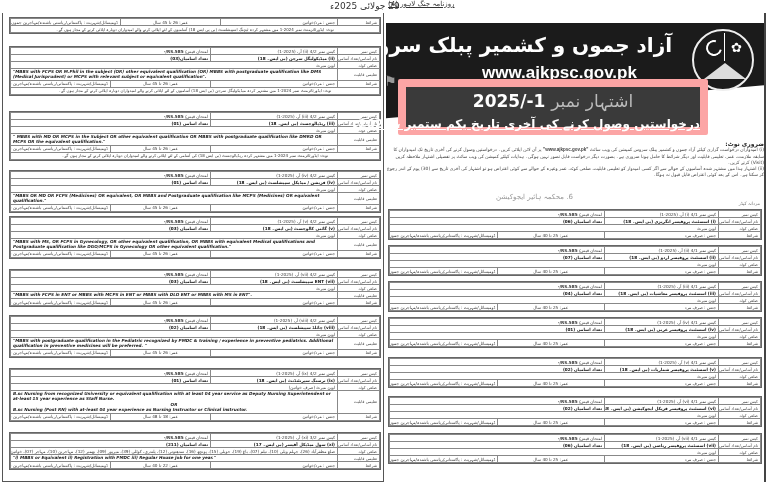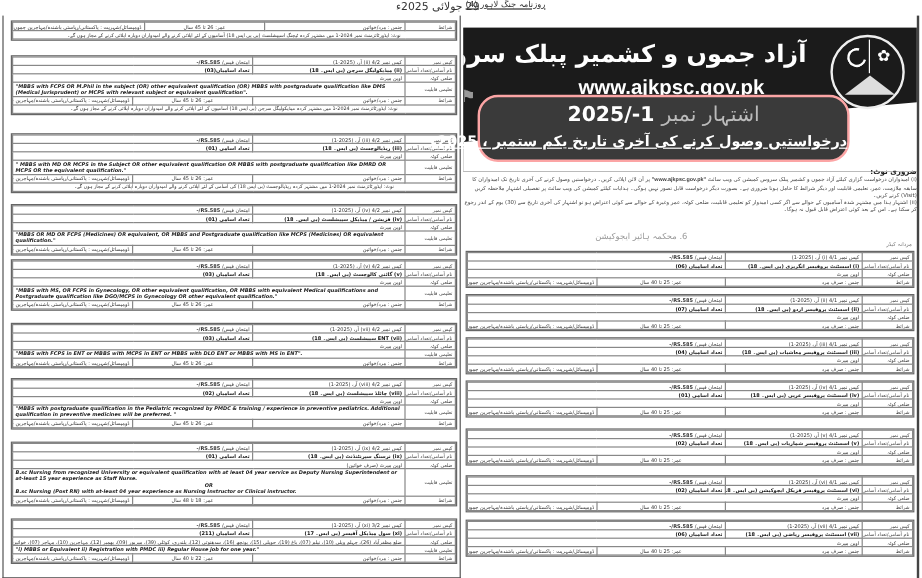"اشتہار نمبر 1-/2025" .adbox { border: 2px solid #fca5a5 -> 8px solid #fca5a5; border-radius: 17px -> 2px }
